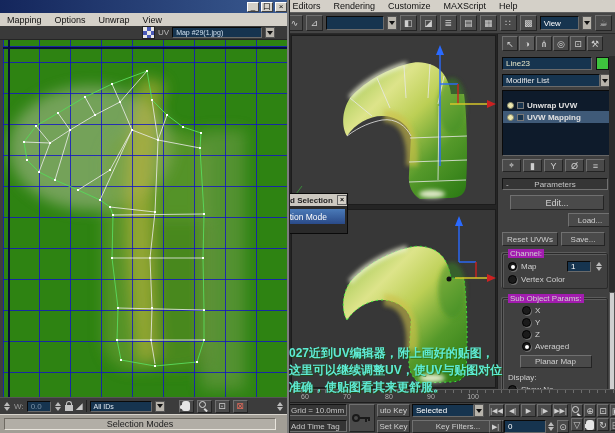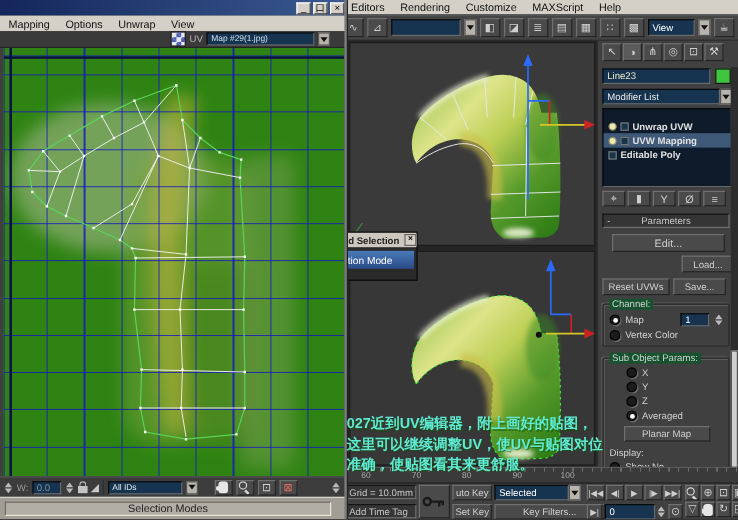"Editable Poly" div.srow { html: <div> <span></span> <span>Editable Poly</span> </div> -> none }
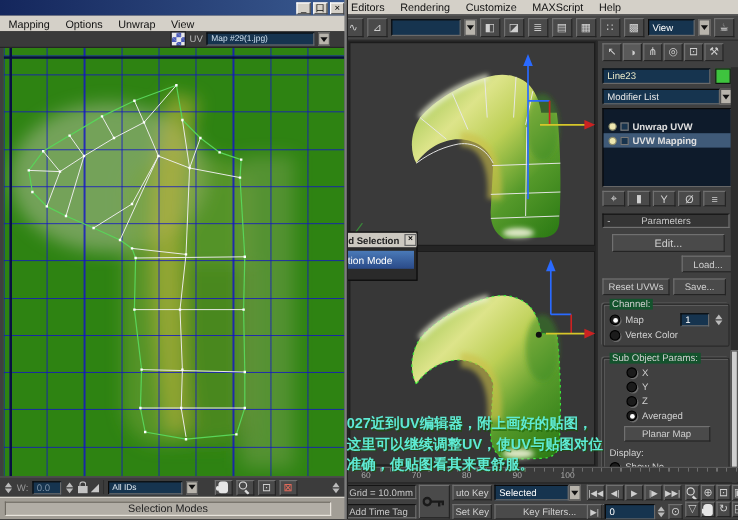"Channel:" .grp-title { background: #14532d -> #a21caf }
